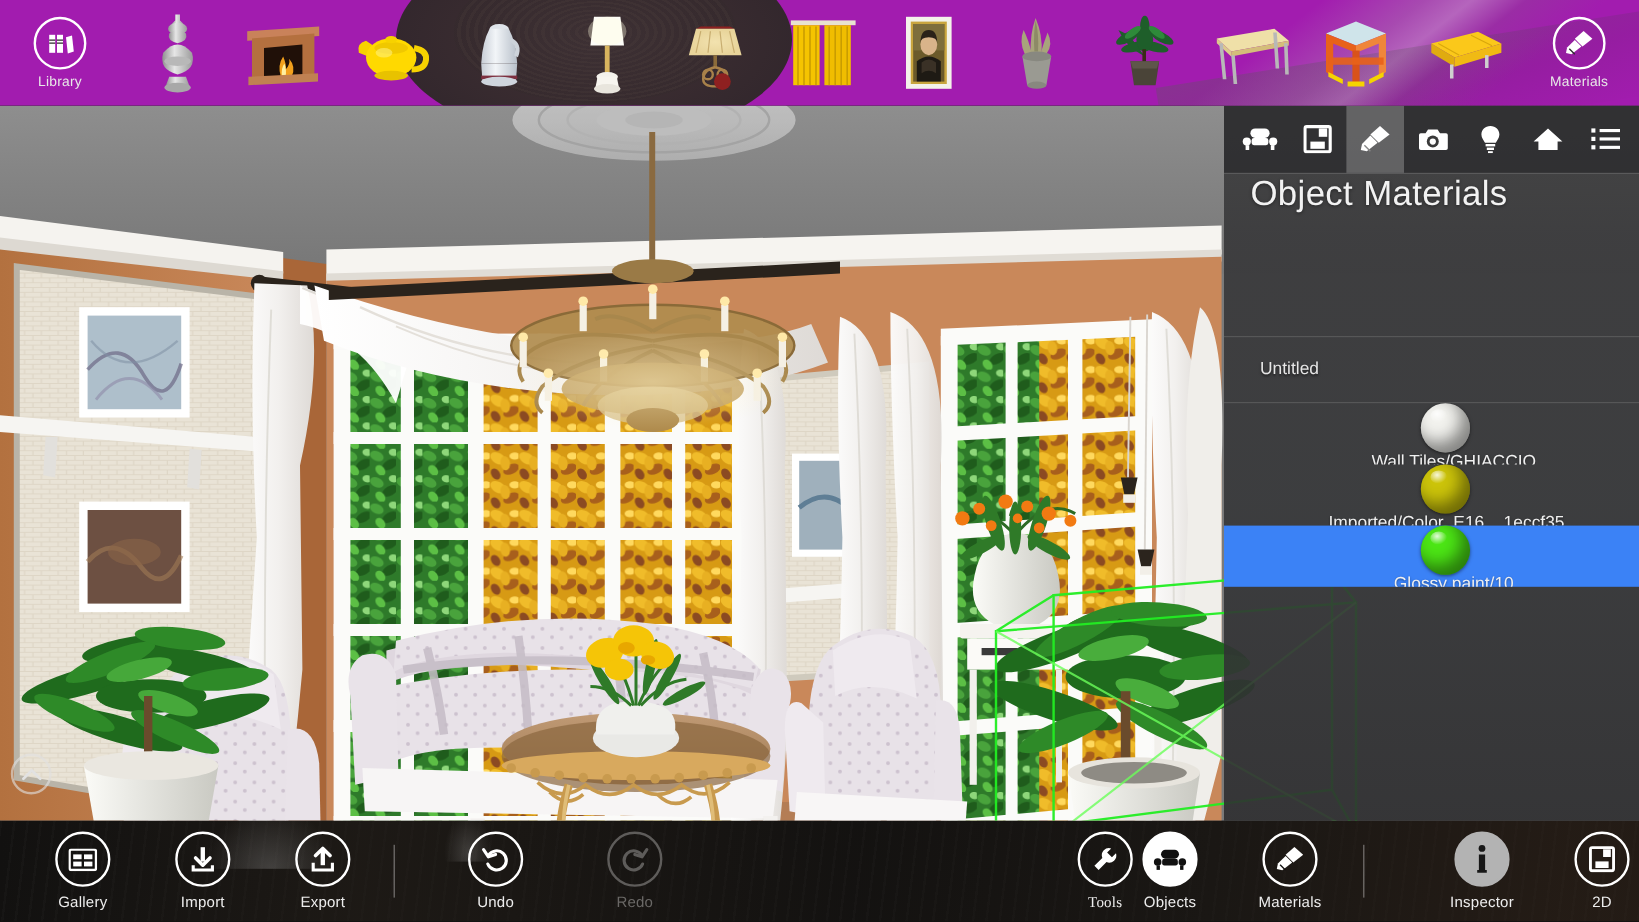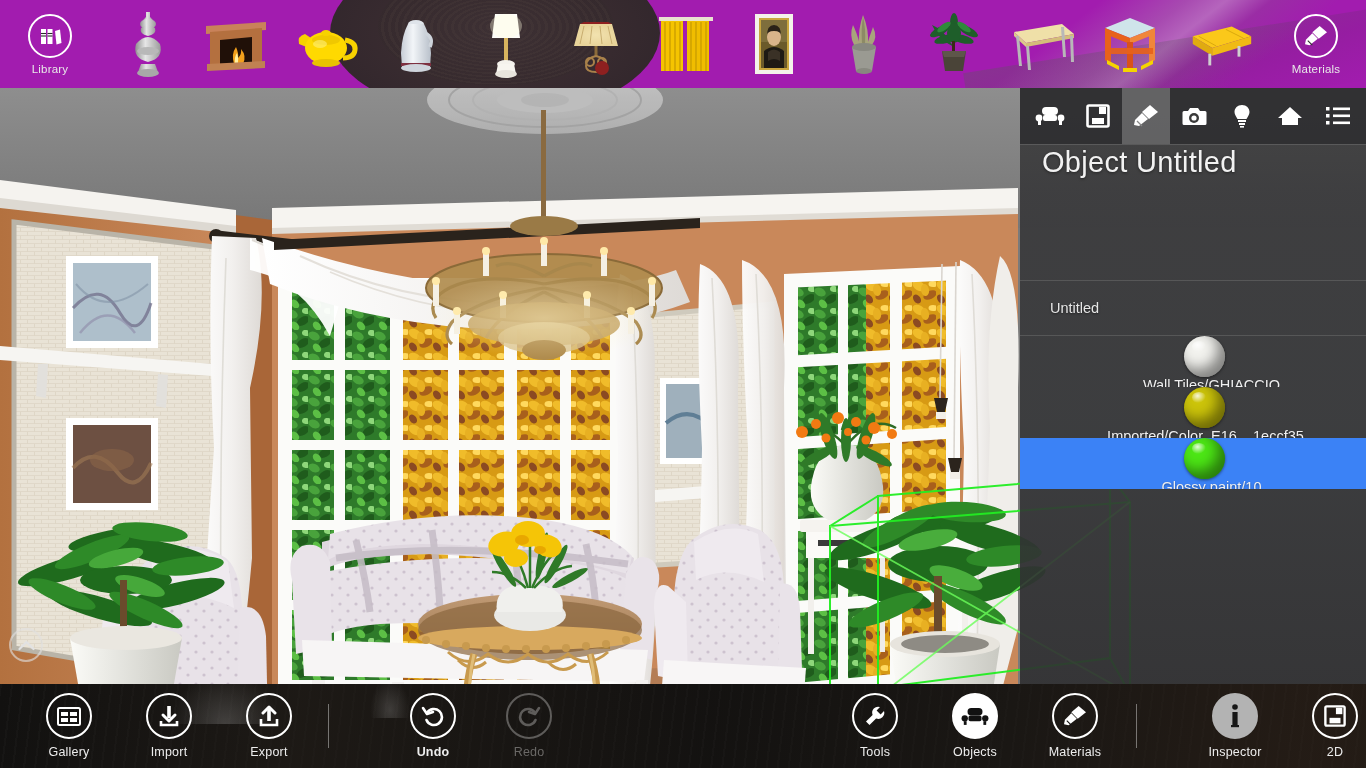"Object Untitled" div.panel-title { text: Untitled -> Materials }
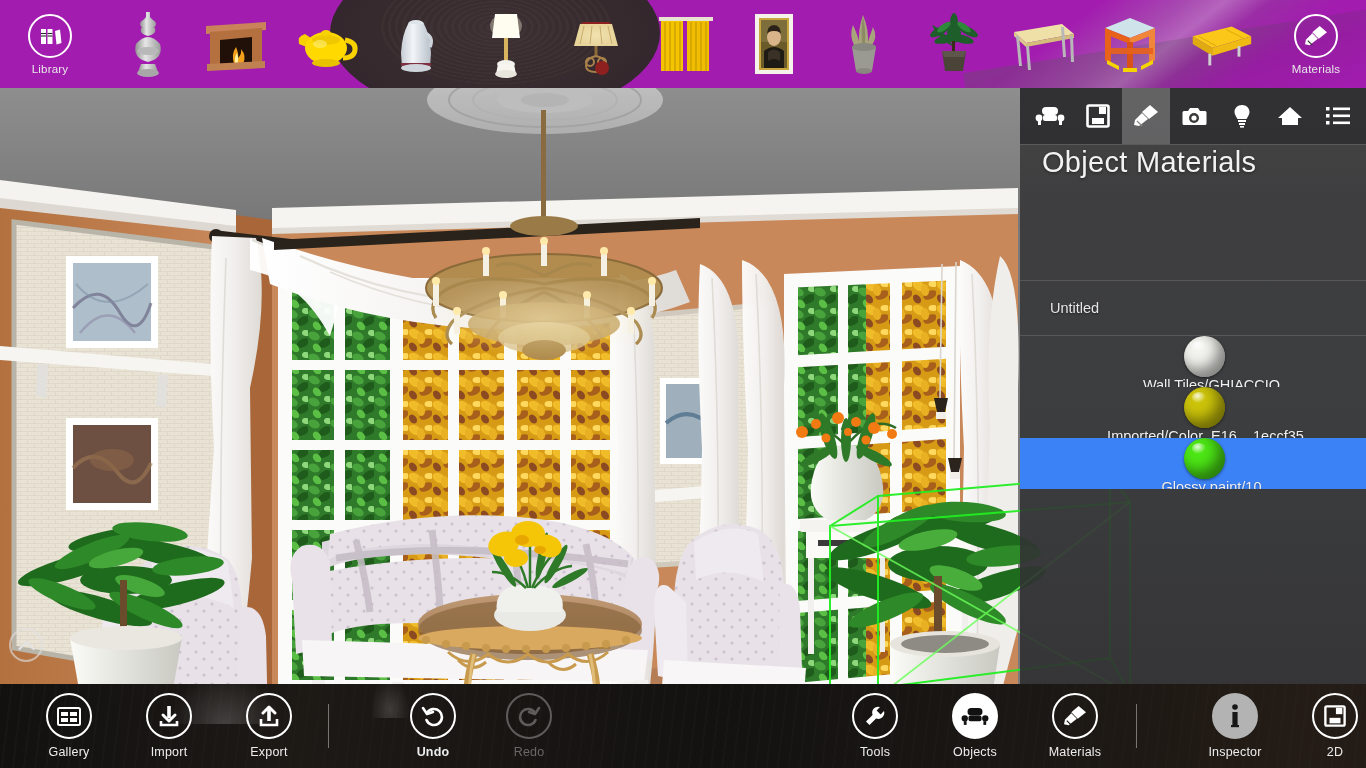"Undo" div.bslot { font-weight: bold -> none; left: 364px -> 344px }
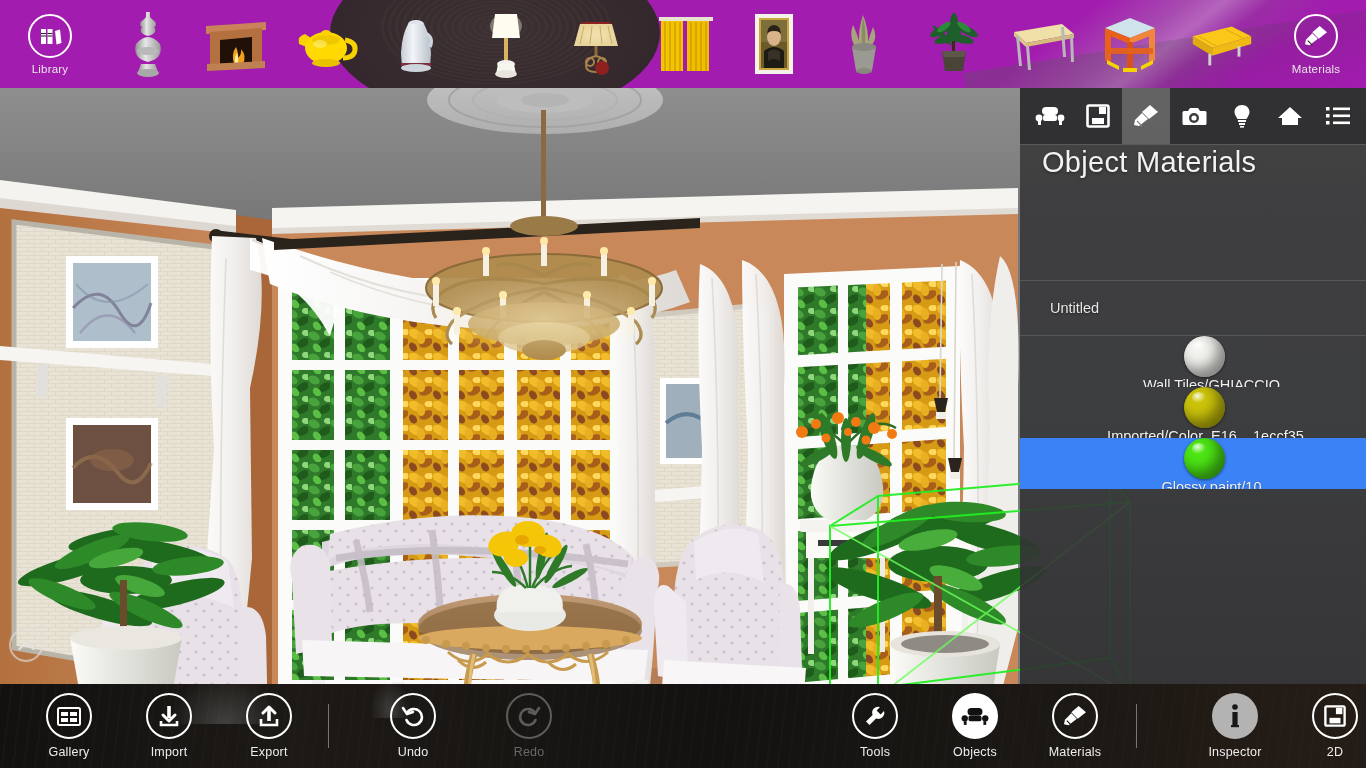"Tools" div.bslot { font-family: none -> Liberation Serif, serif; left: 806px -> 852px }
